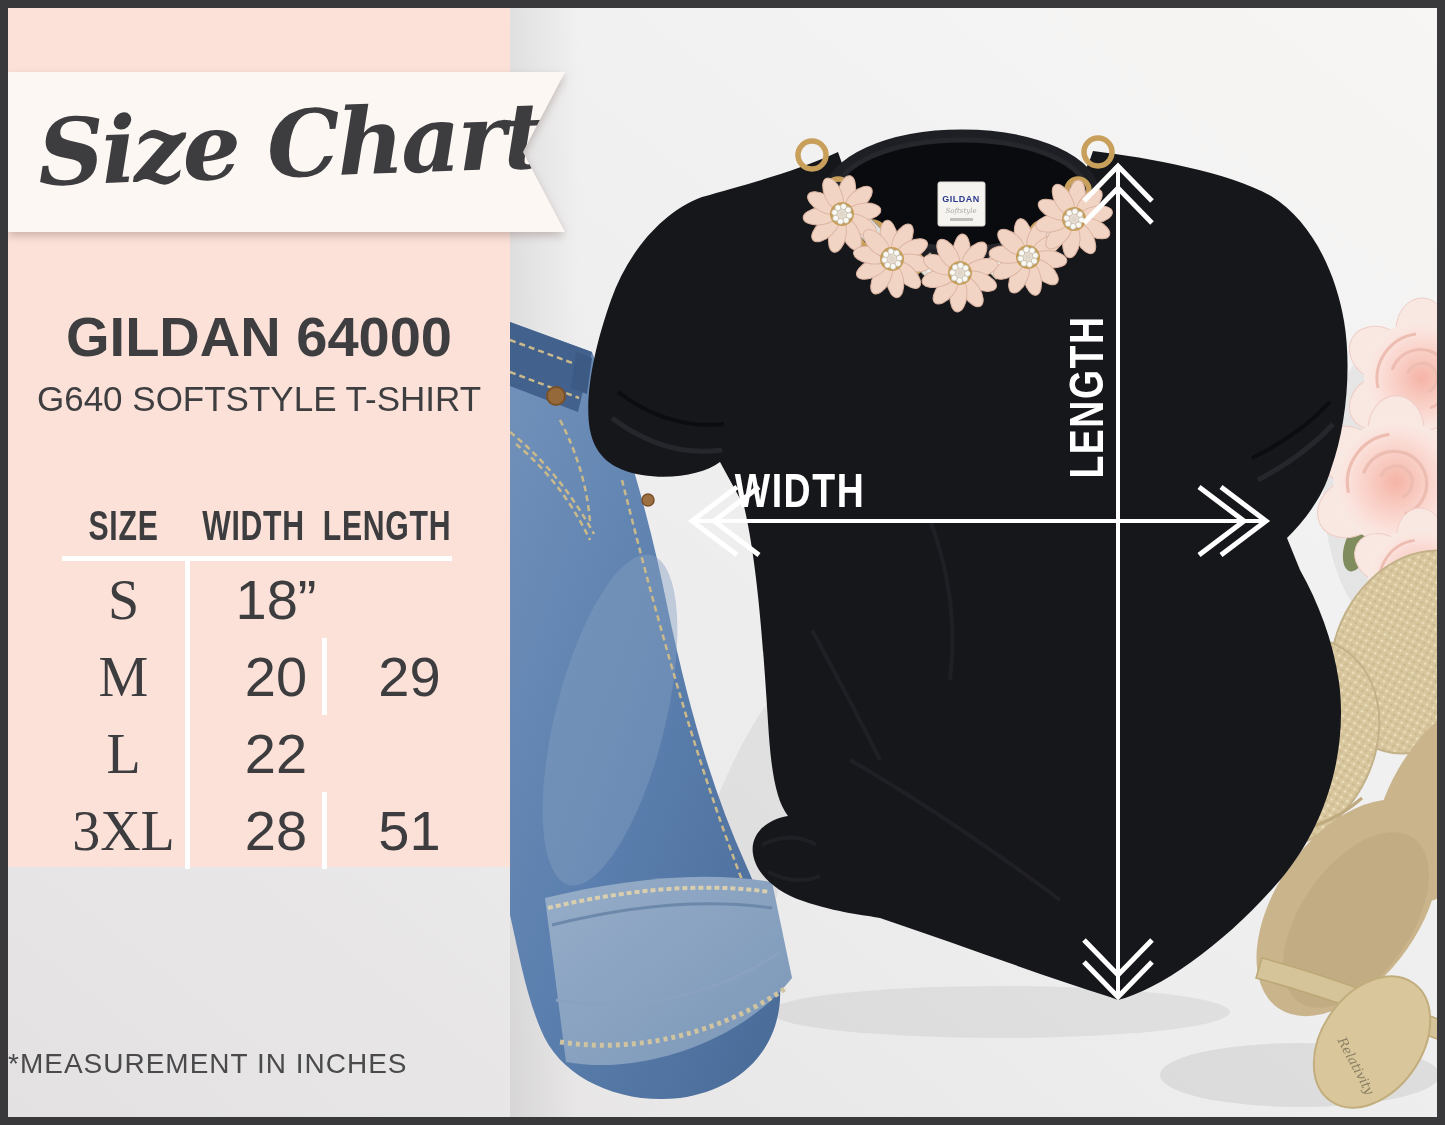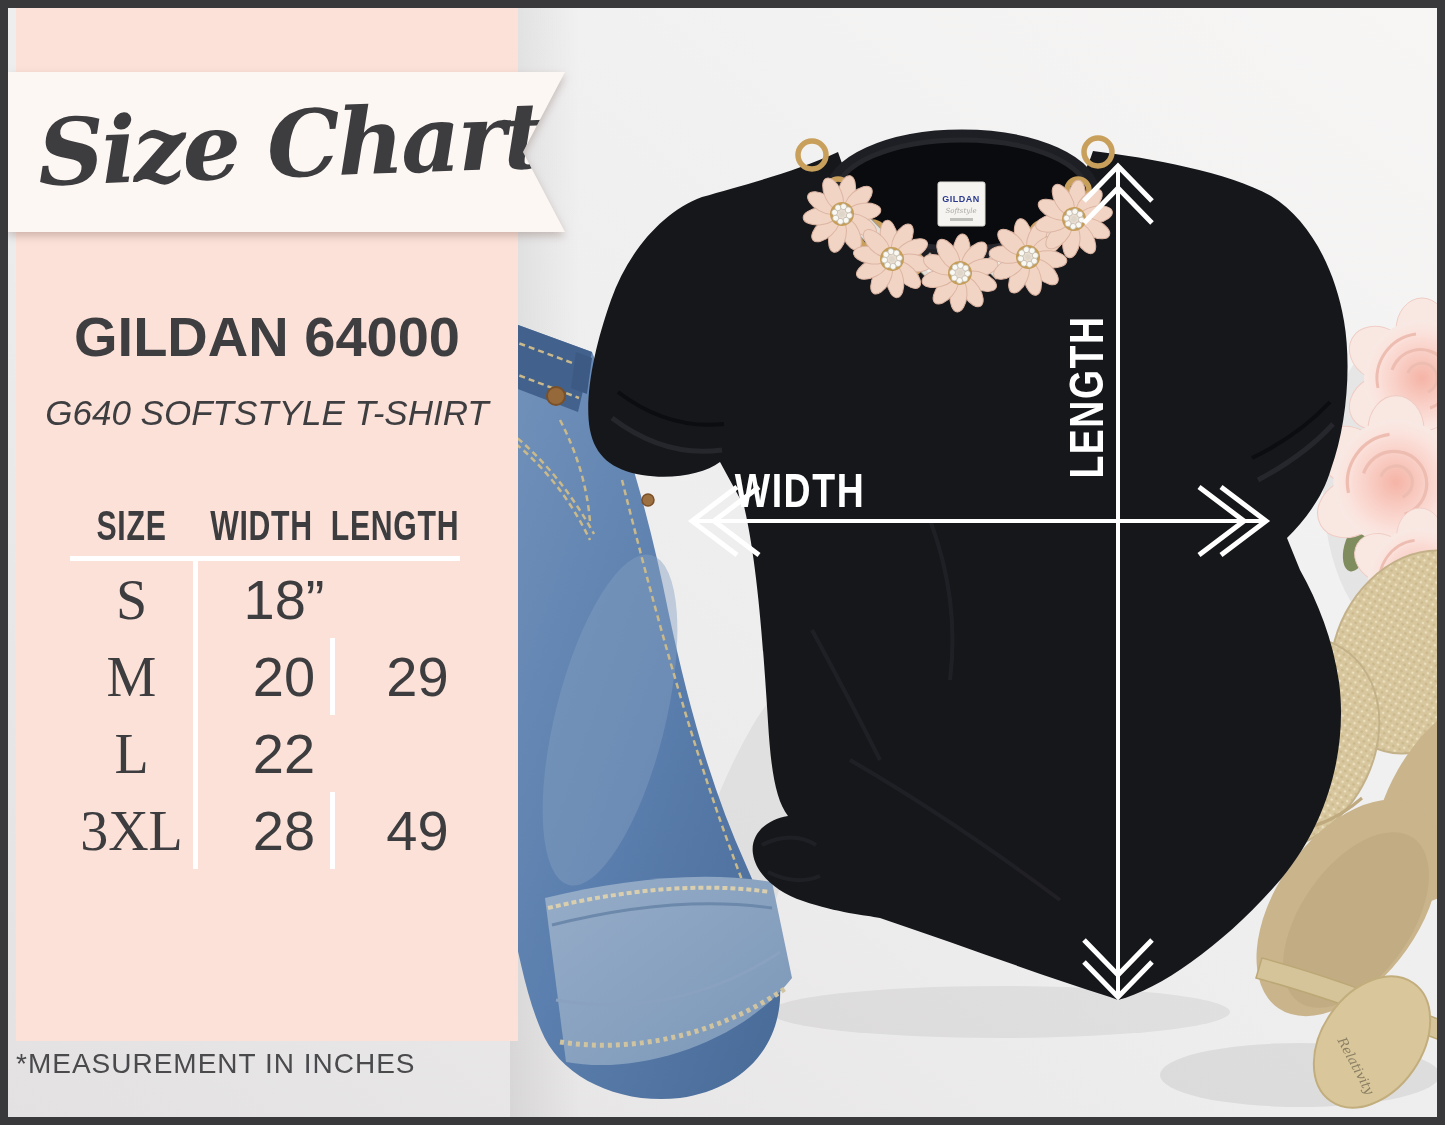"GILDAN 64000" .panel { height: 1033px -> 859px; left: 16px -> 8px }
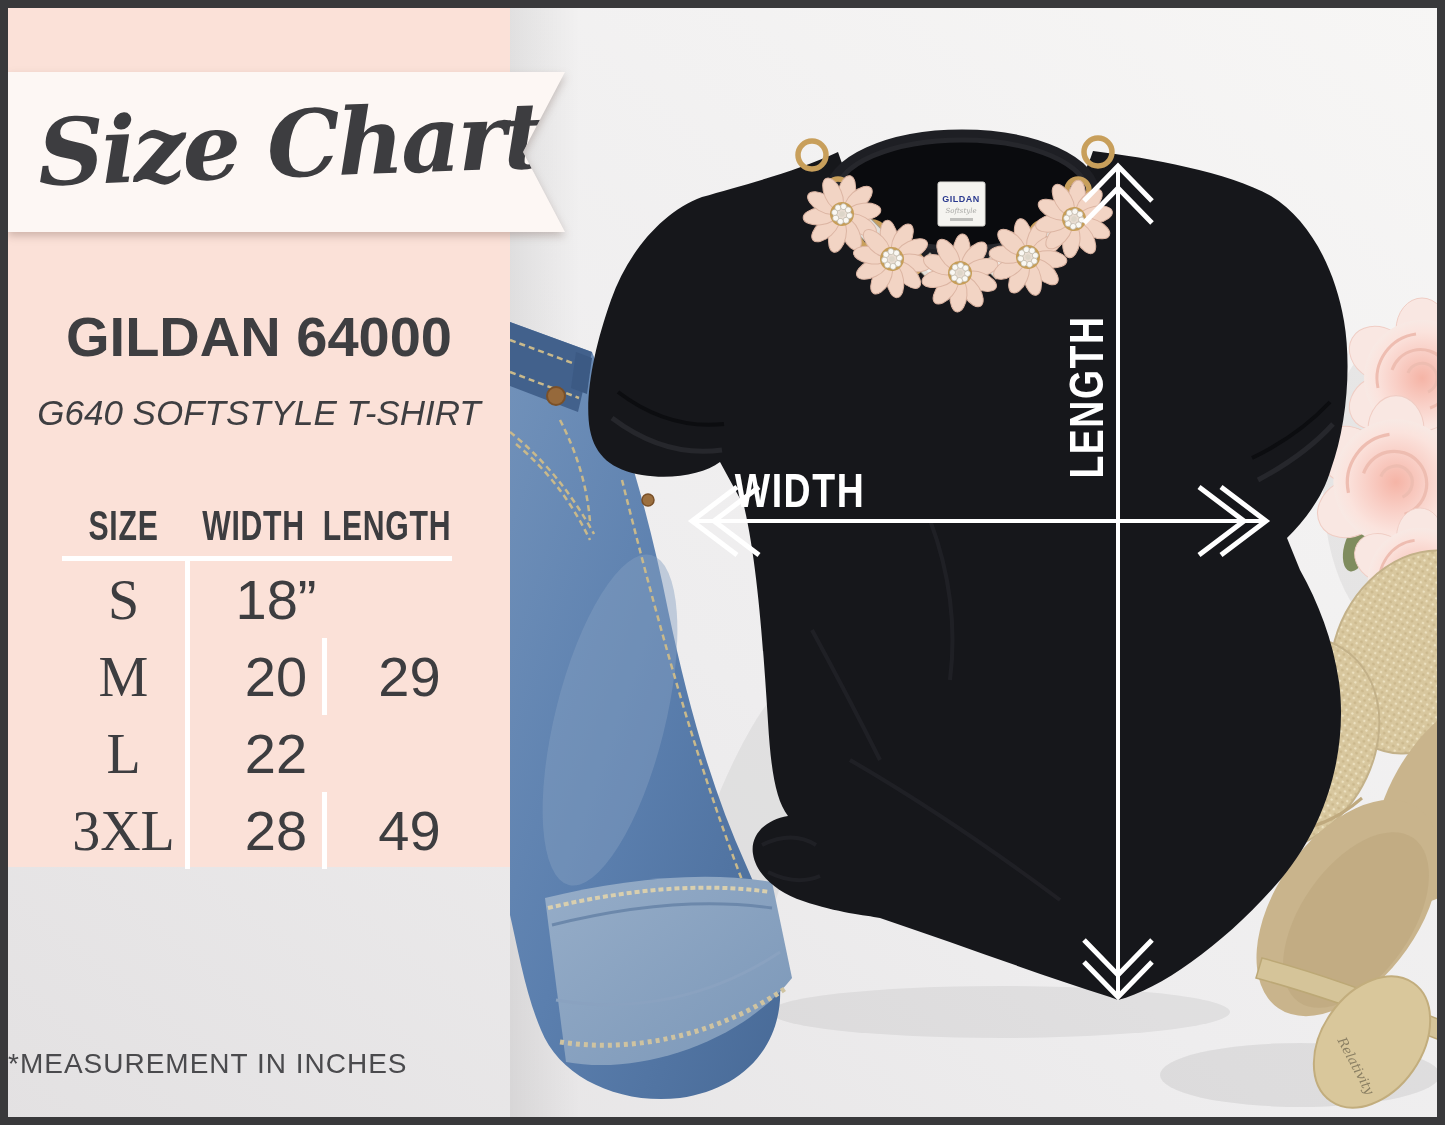"G640 SOFTSTYLE T-SHIRT" .product-style { font-style: italic -> none; margin-top: 24px -> 10px }
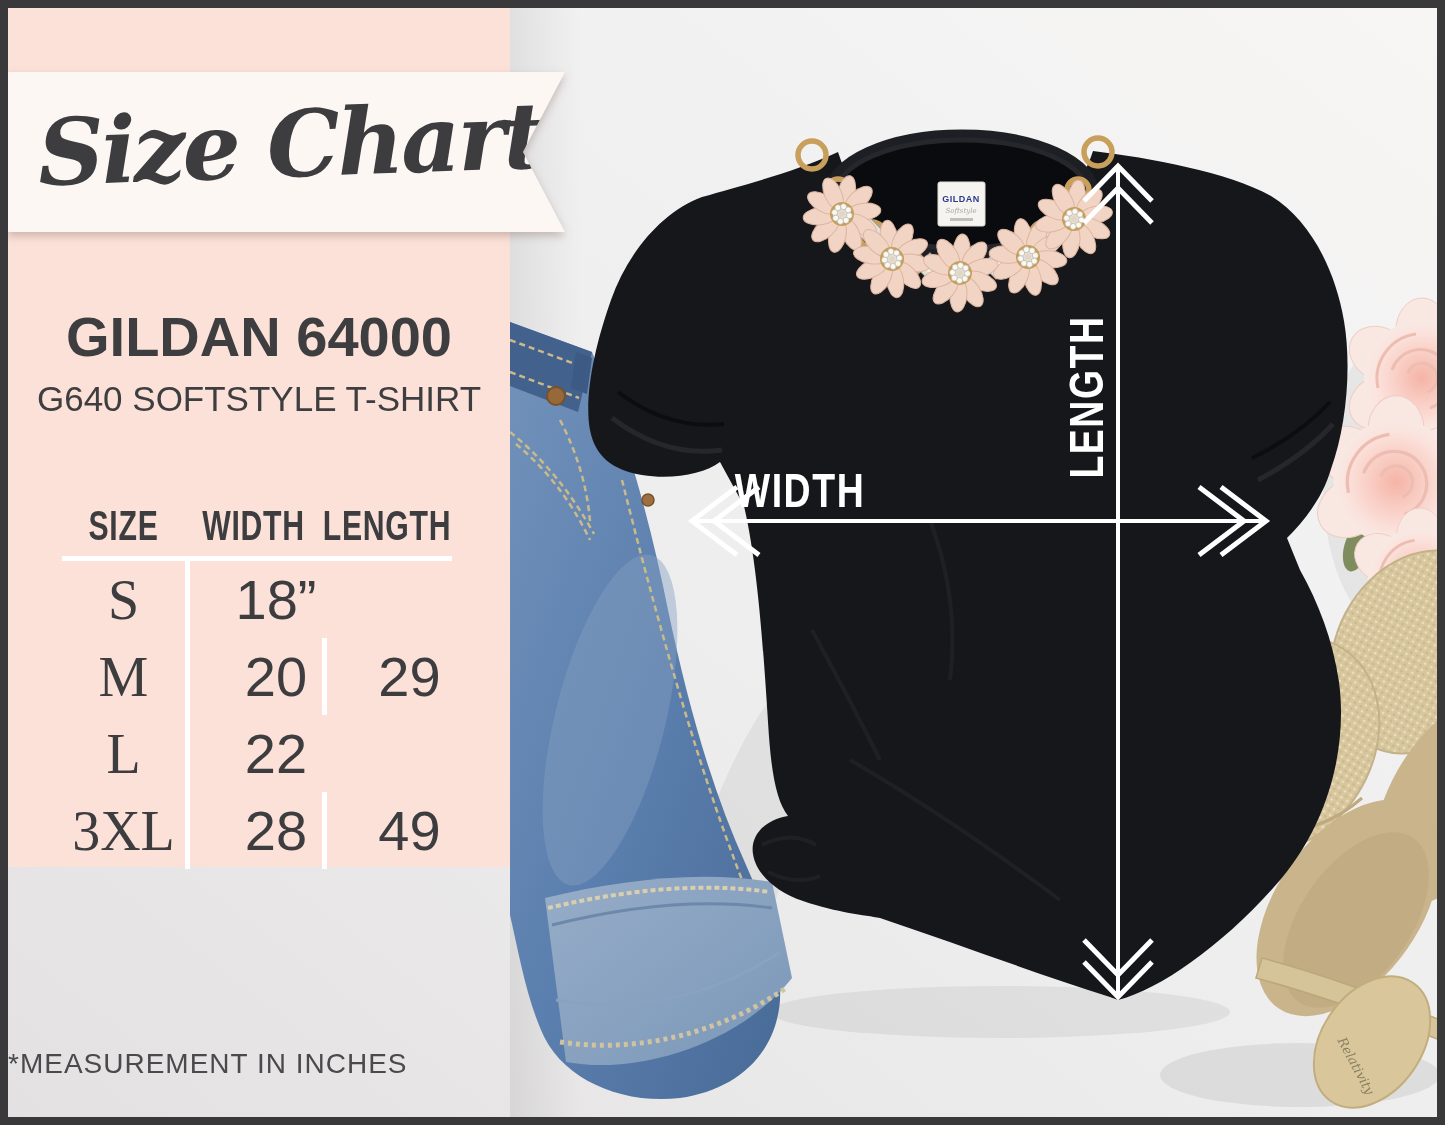"49" div.td { text: 49 -> 51 }
